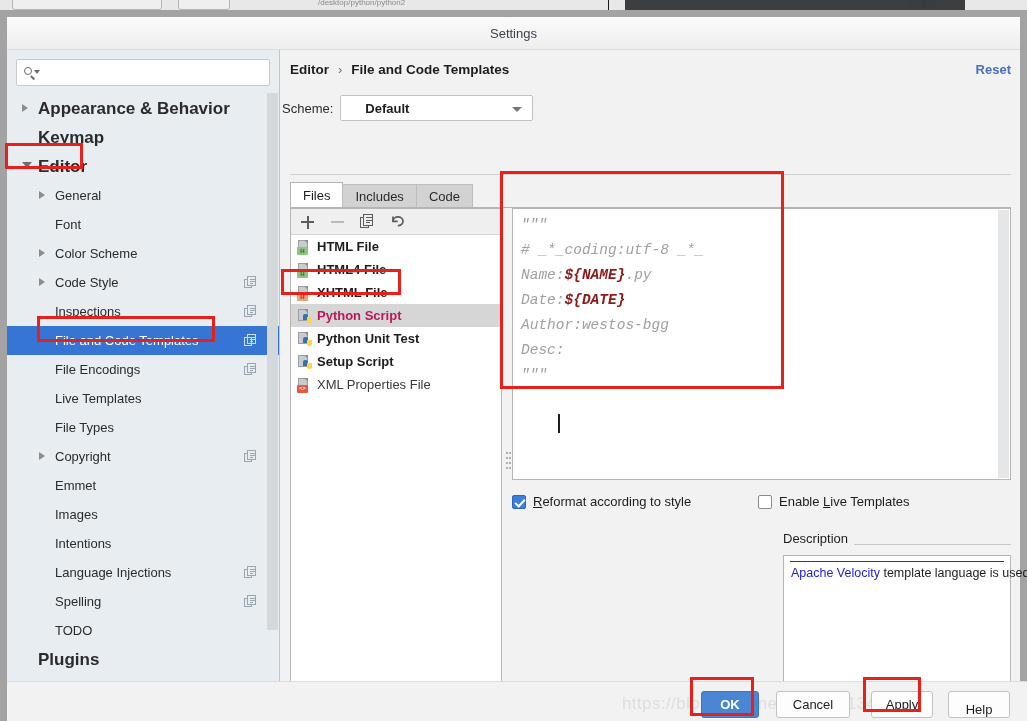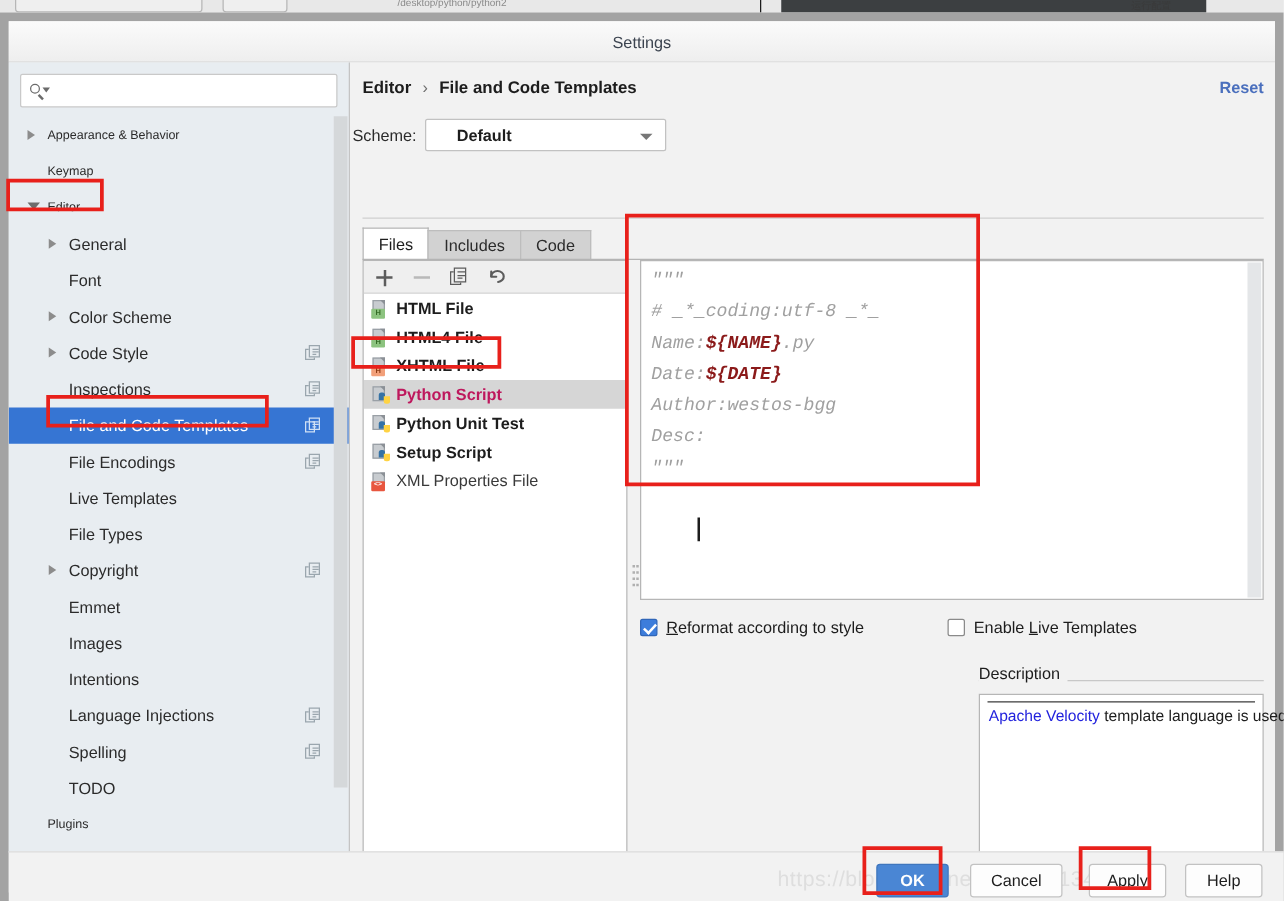"Appearance & Behavior" .tree-row.l0 .lbl { font-size: 10px -> 17px; font-weight: normal -> bold }
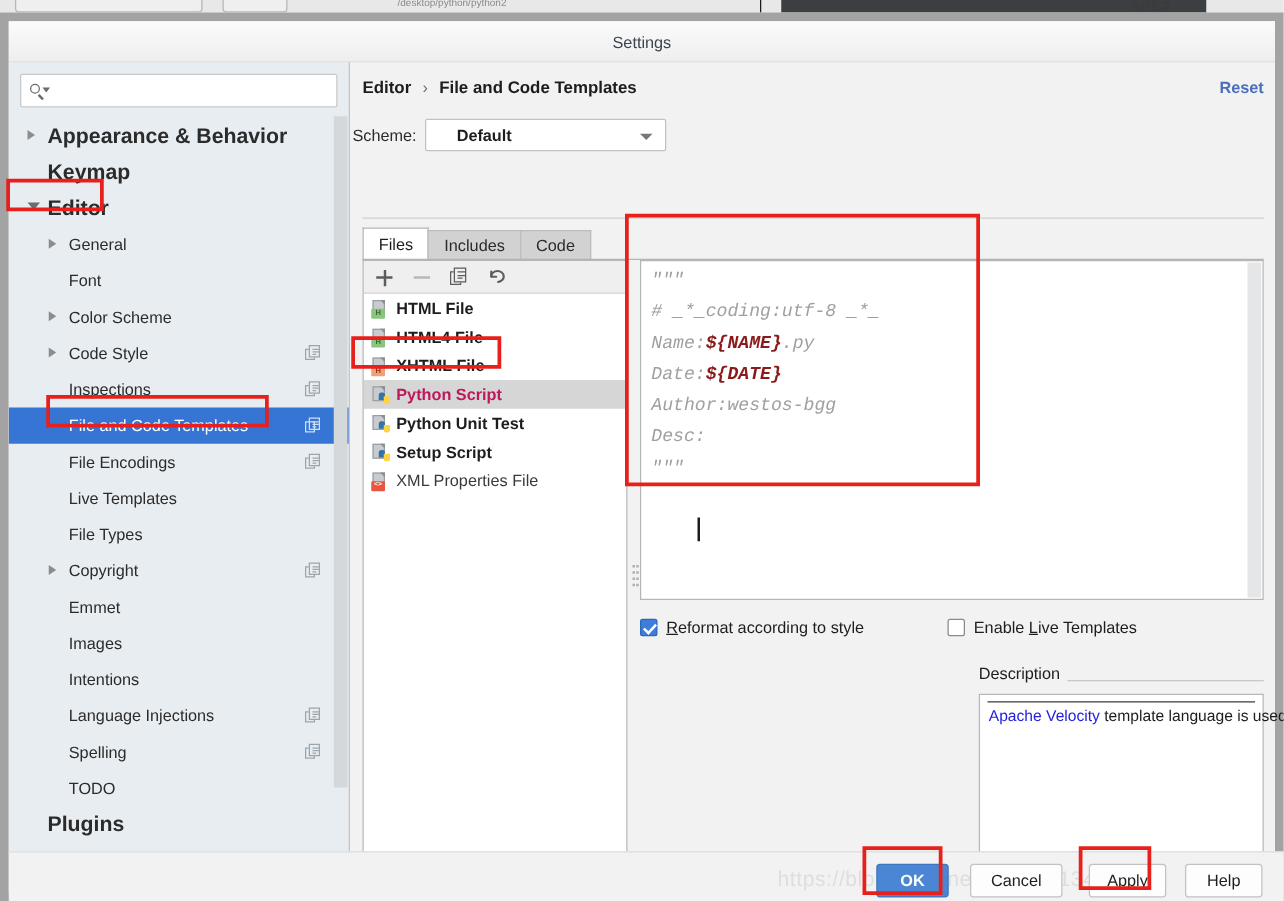"Help" div.btn { align-items: none -> flex-end }
